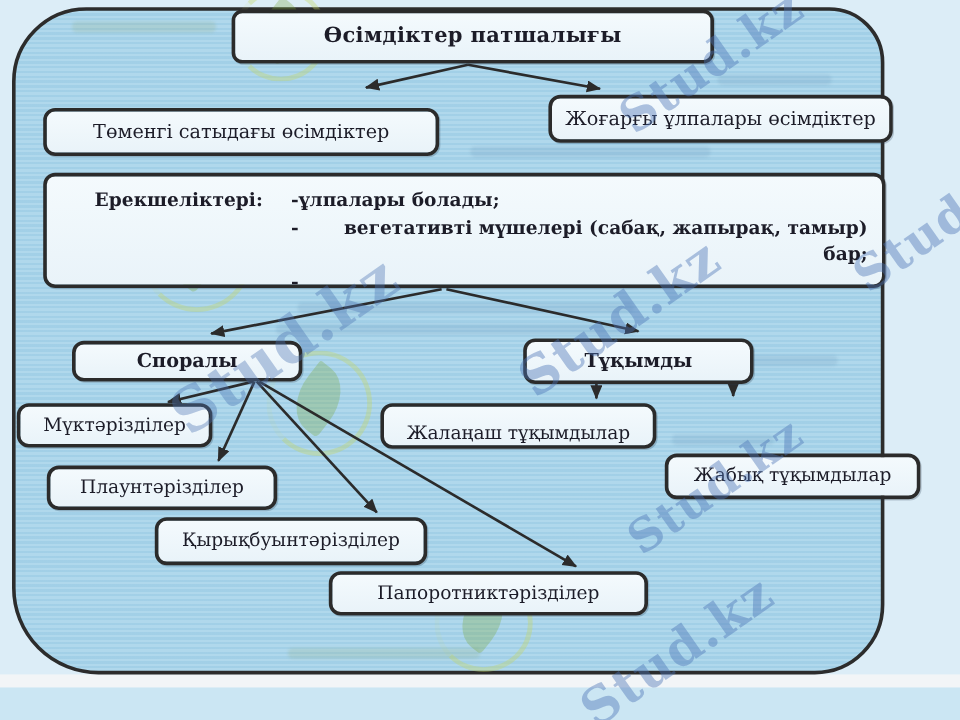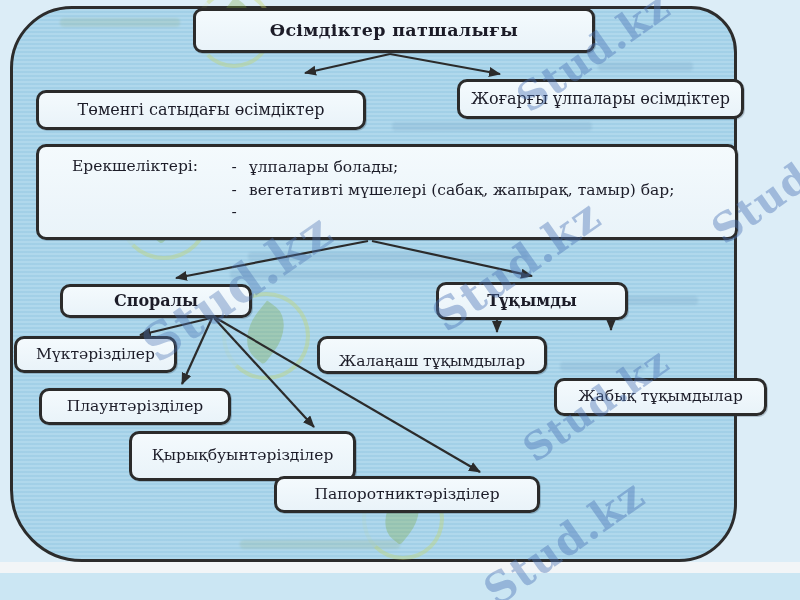"Ерекшеліктері:" .features-node { font-weight: none -> bold; text-align: center -> right }
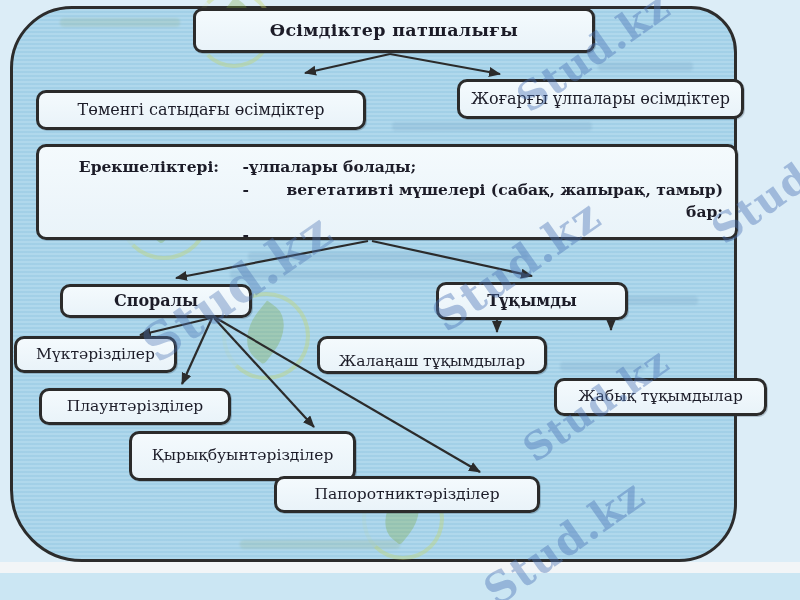"Қырықбуынтәрізділер" div.node { height: 50px -> 40px }
